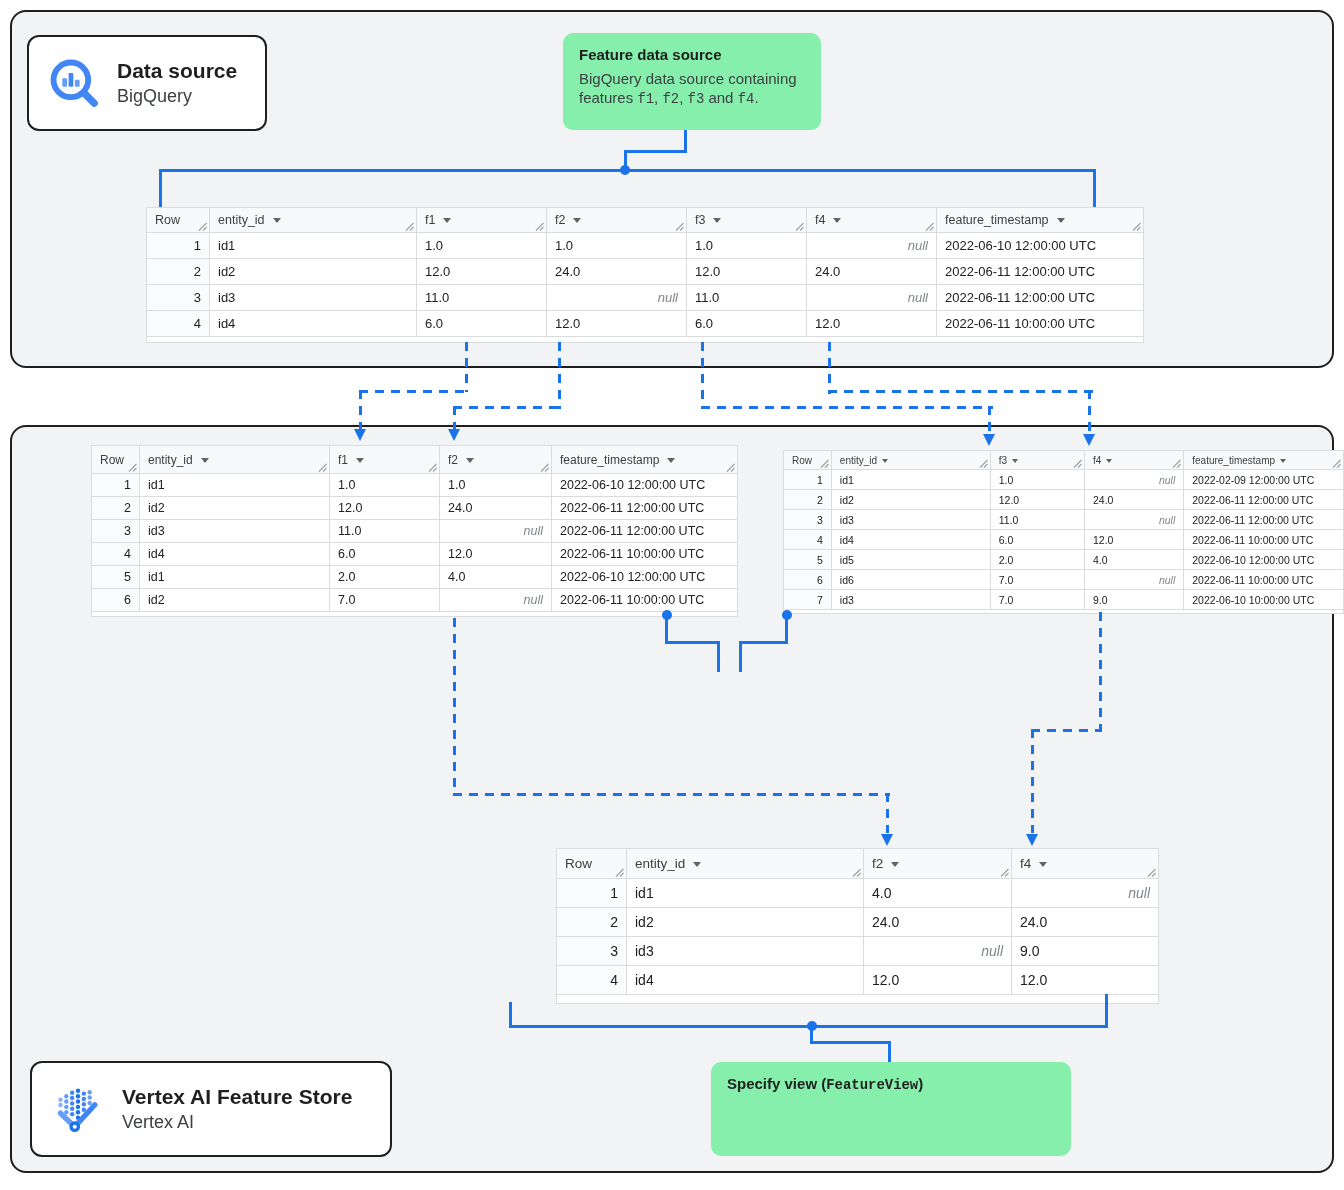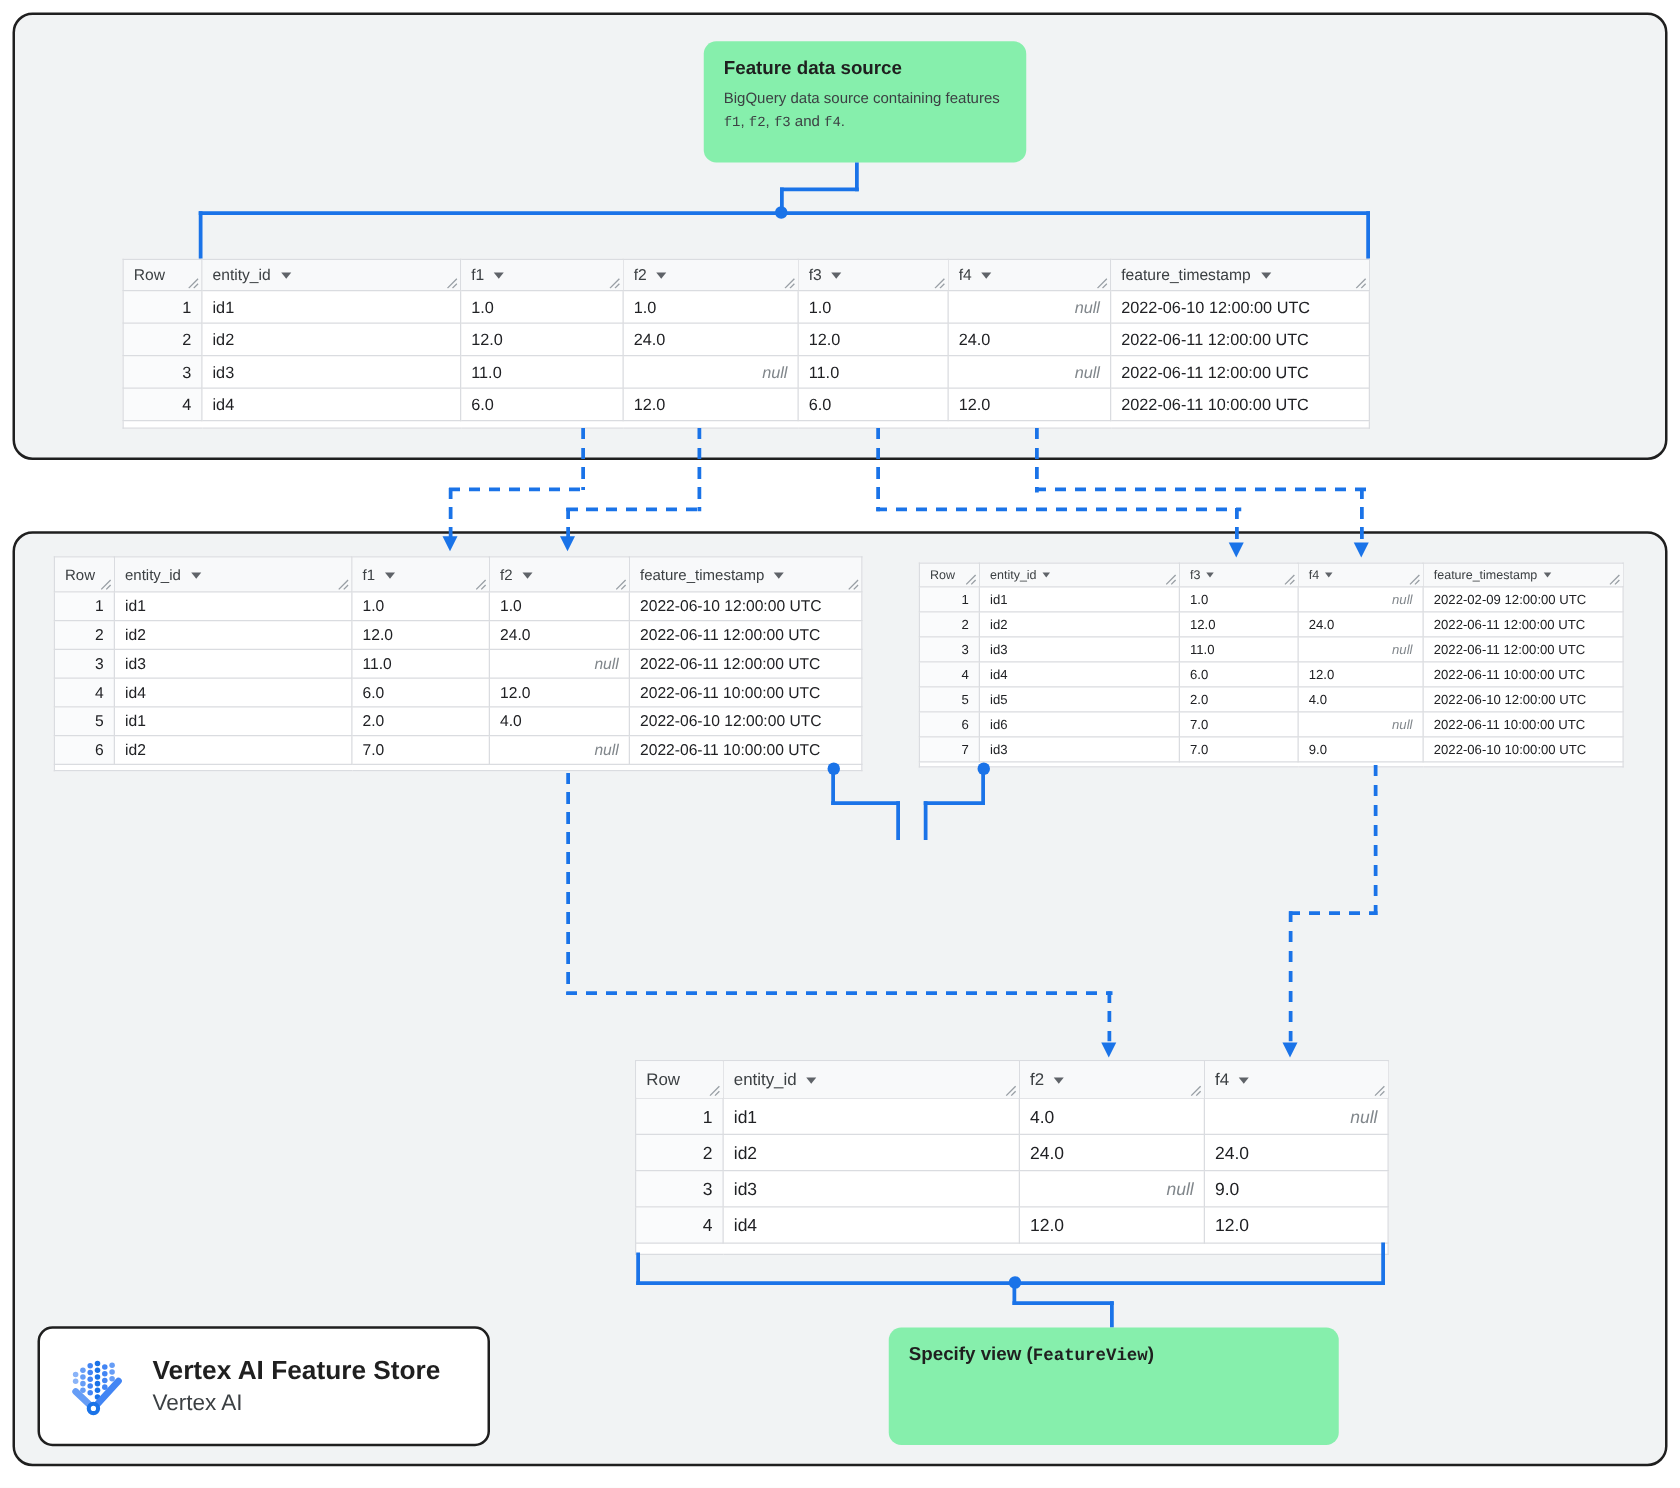"Data source" div.card { html: none -> <div> <span> <svg> <circle></circle> <rect></rect> <rect></rect> <rect></rect> <path></path> </svg> </span> <span> <div>Data source</div> <div>BigQuery</div> </span> </div> }
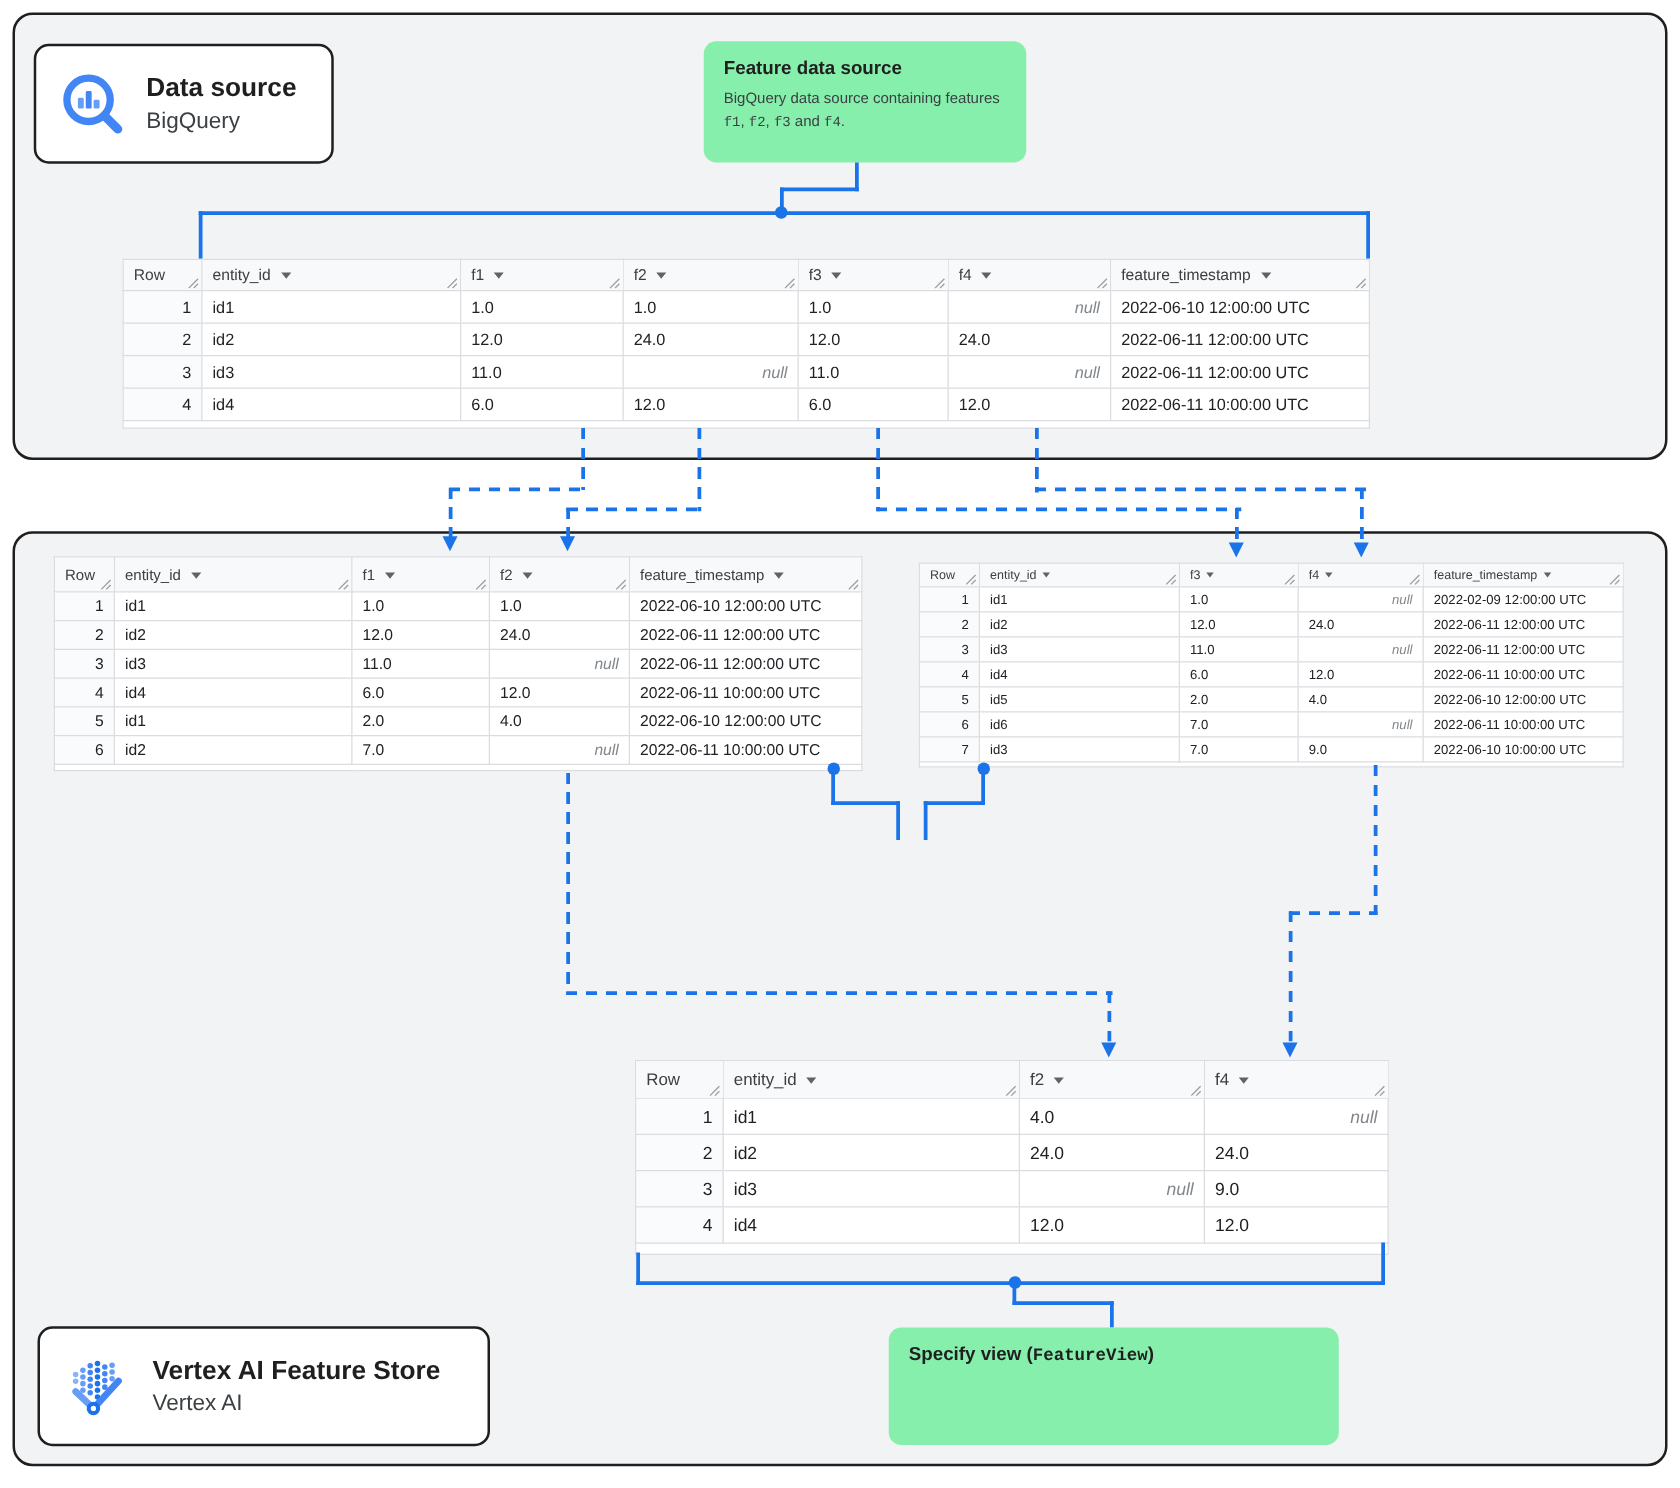"BigQuery data source containing features" .callout .cb { font-size: 12px -> 15px }
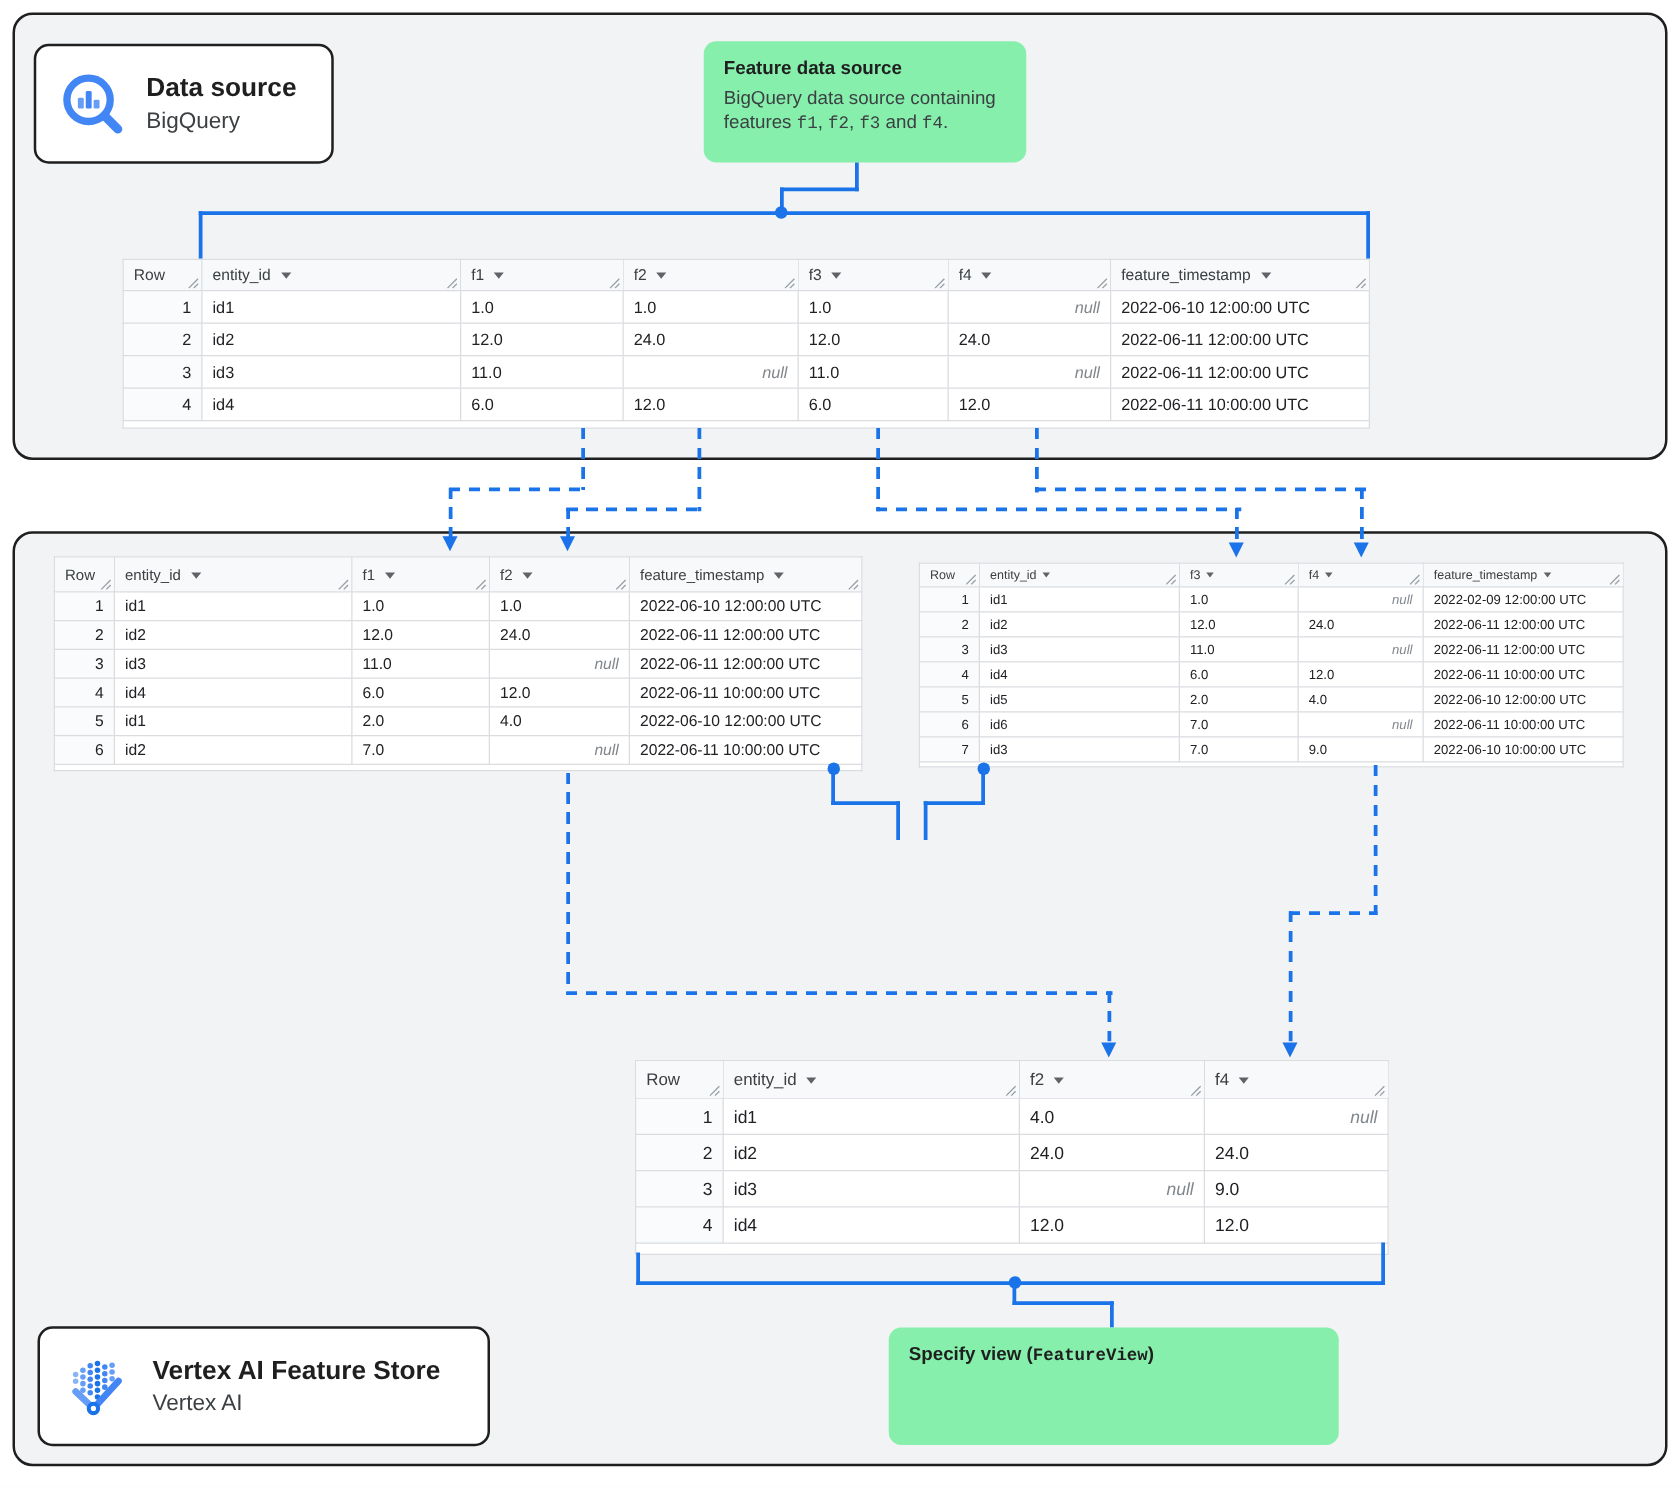"Row" .bq { margin-left: none -> 48px }
